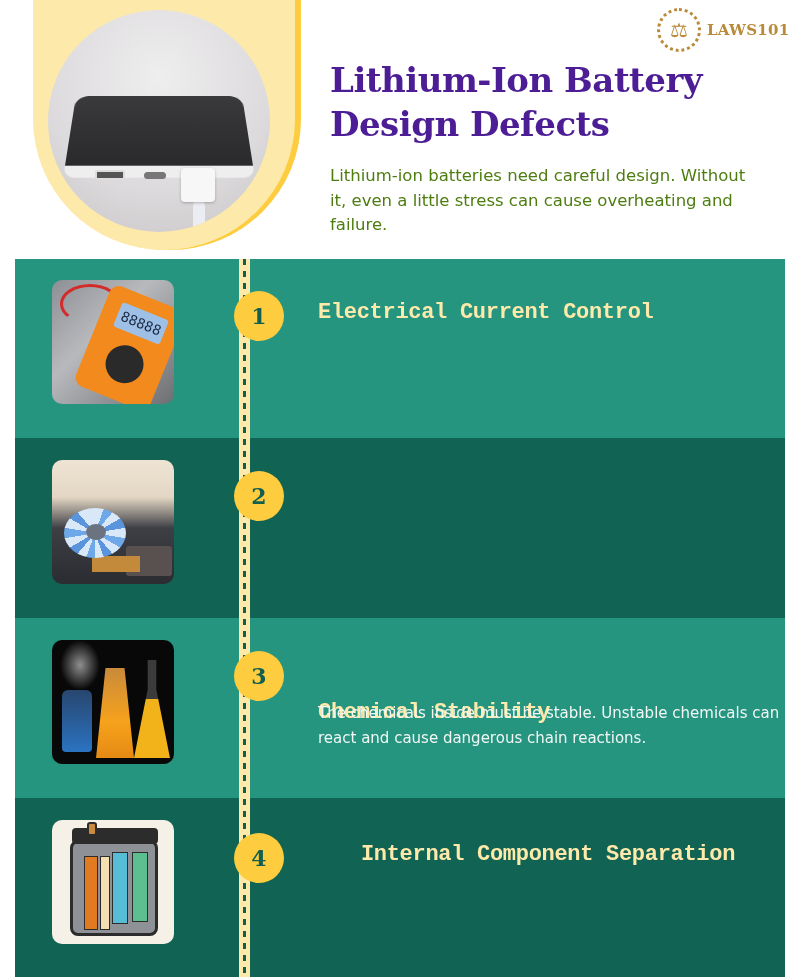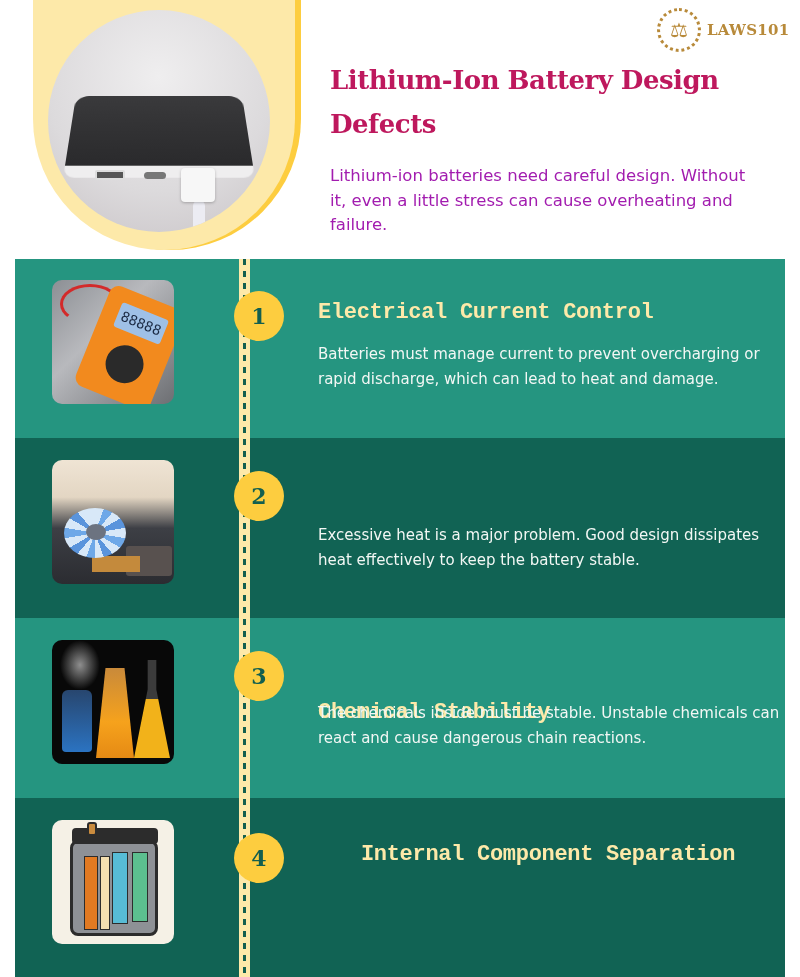"Lithium-Ion Battery Design Defects" .title { color: #be185d -> #4c1d95; font-size: 26px -> 34px }
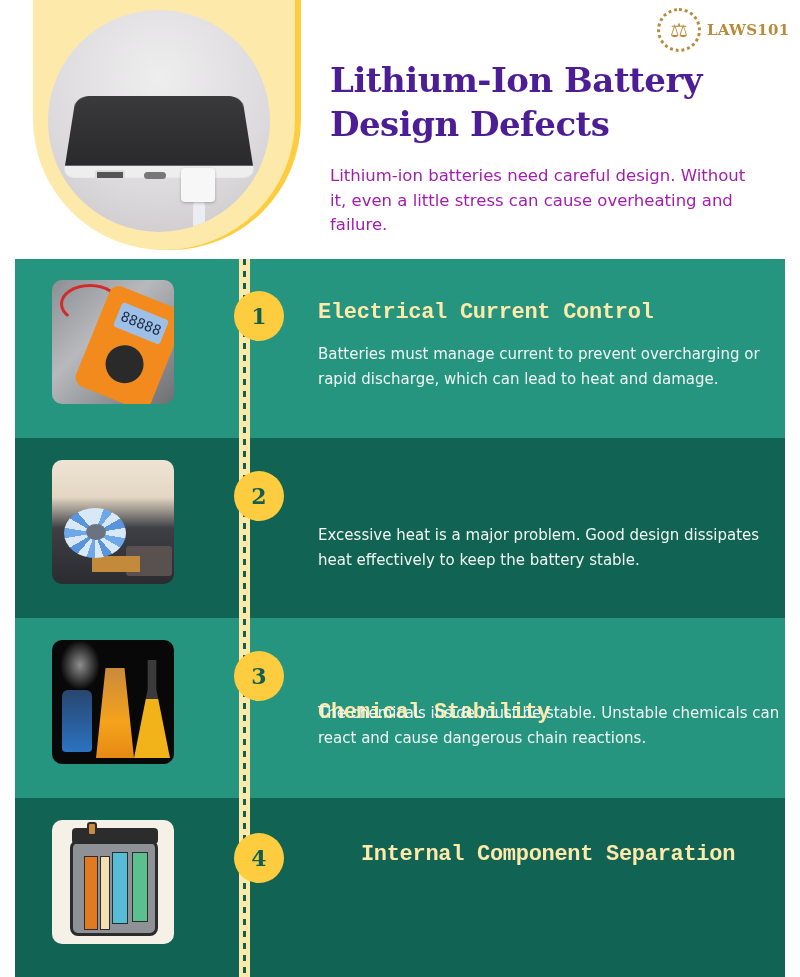"Lithium-ion batteries need careful" .intro { color: #a21caf -> #4d7c0f }
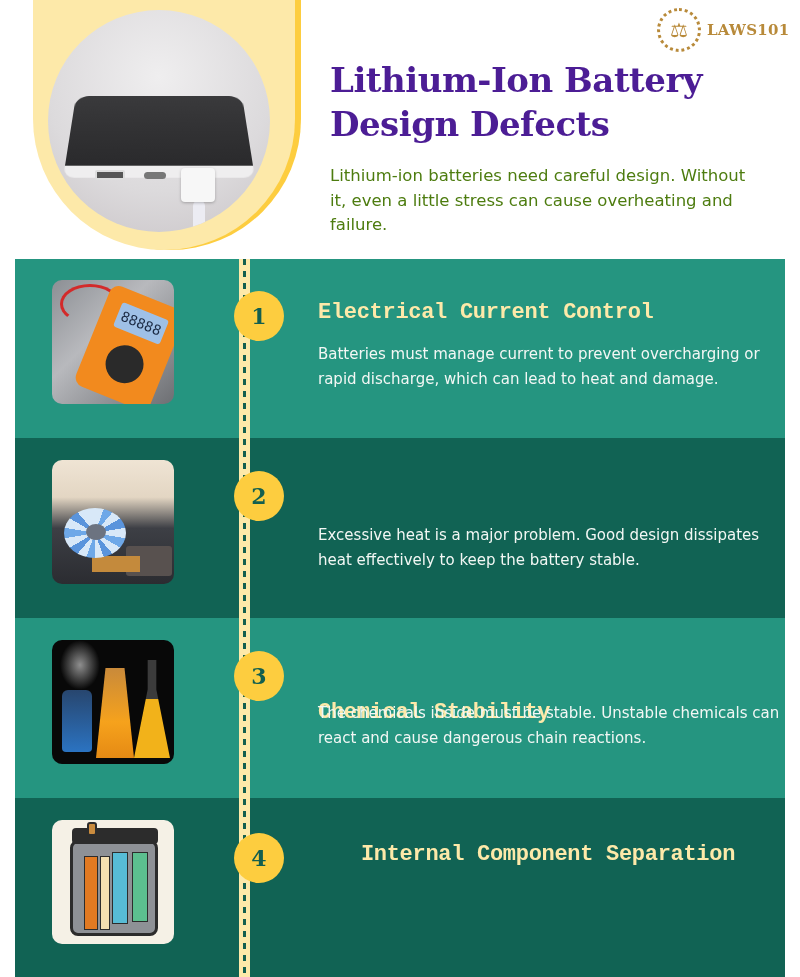"Batteries must manage current to" p.item-desc { html: <p>Batteries must manage current to prevent overcharging or rapid discharge, which can lead to heat and damage.</p> -> none }
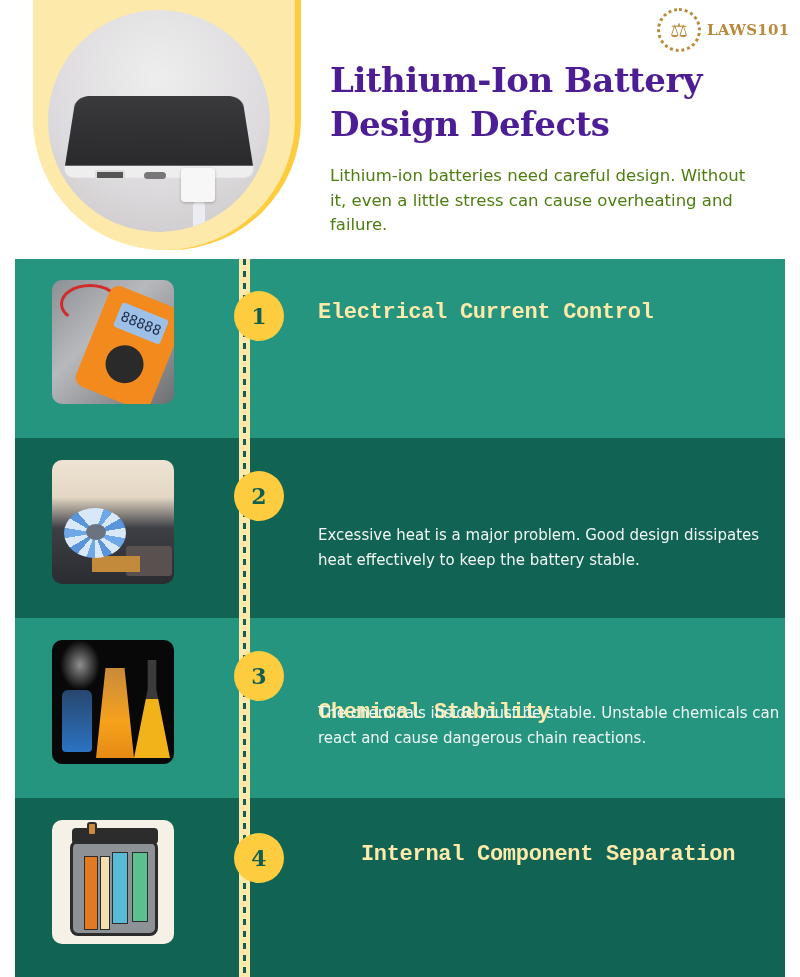"Excessive heat is a major" p.item-desc { html: <p>Excessive heat is a major problem. Good design dissipates heat effectively to keep the battery stable.</p> -> none }
